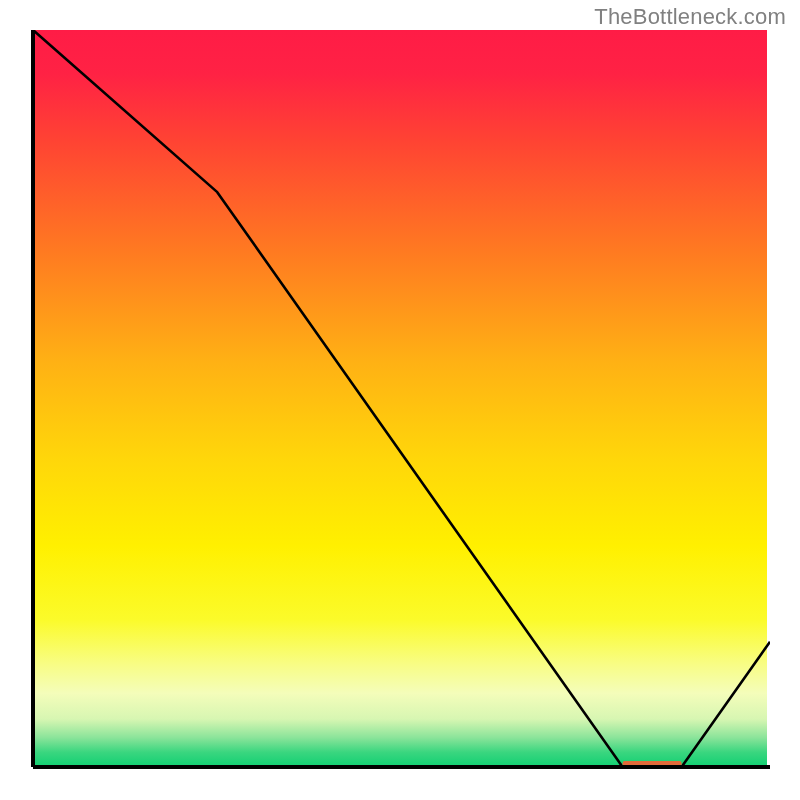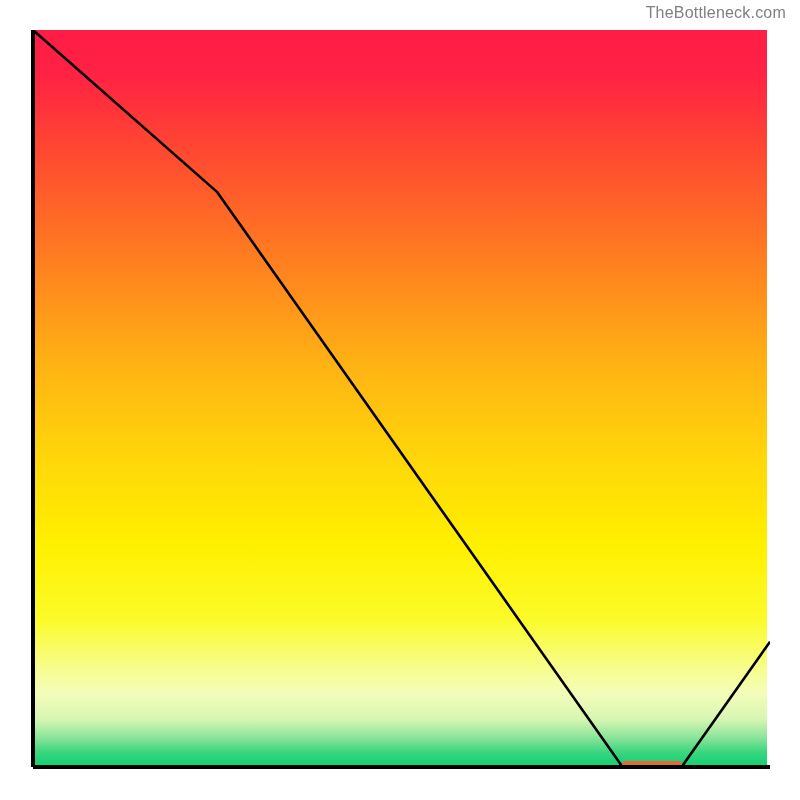"TheBottleneck.com" .attribution { font-size: 16px -> 22px }
